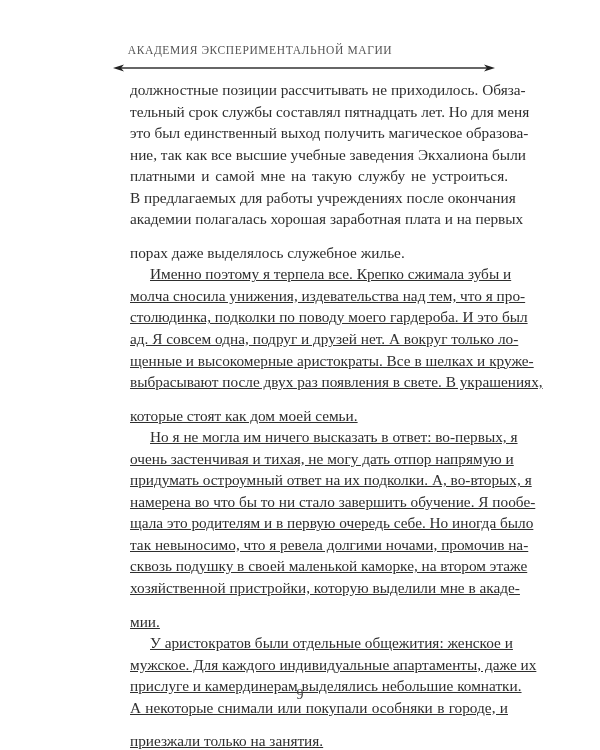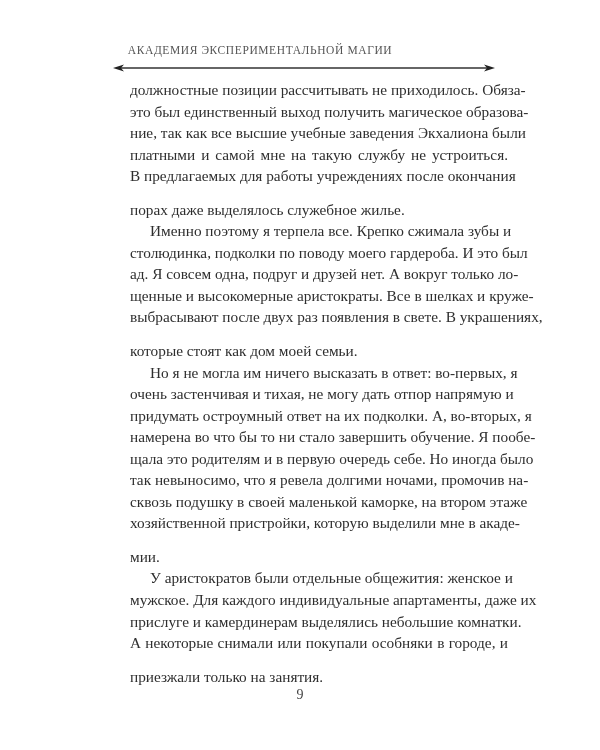"тельный срок службы составлял пятнадцать" span.line { html: none -> <span>тельный срок службы составлял пятнадцать лет. Но для меня</span> }
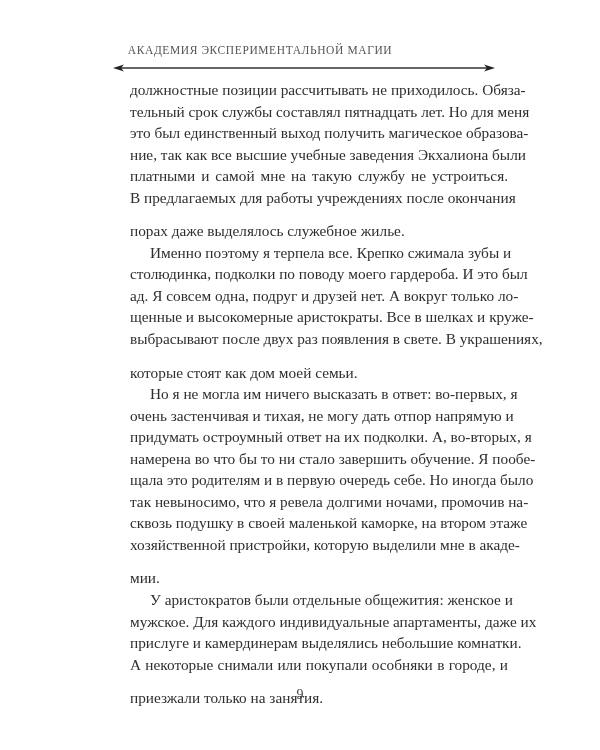"академии полагалась хорошая заработная" span.line { html: none -> <span>академии полагалась хорошая заработная плата и на первых</span> }
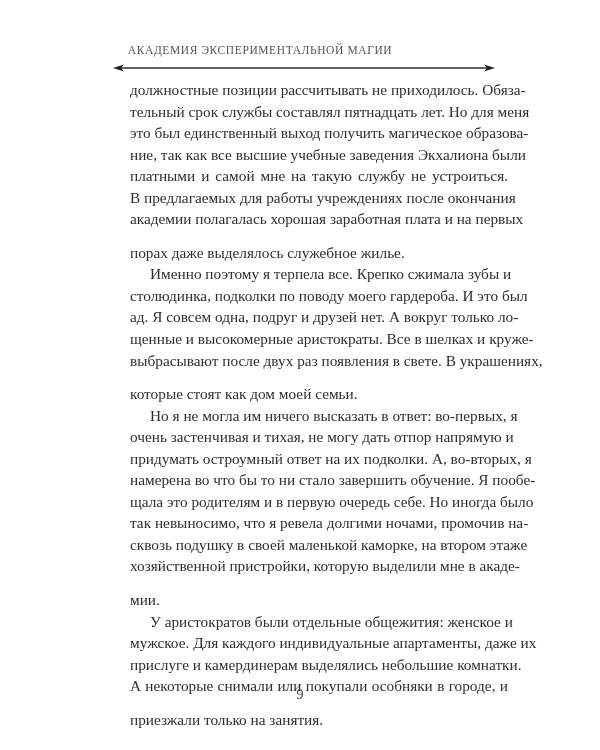"Именно поэтому я терпела все." .text-block p.indent { text-decoration: none -> underline }
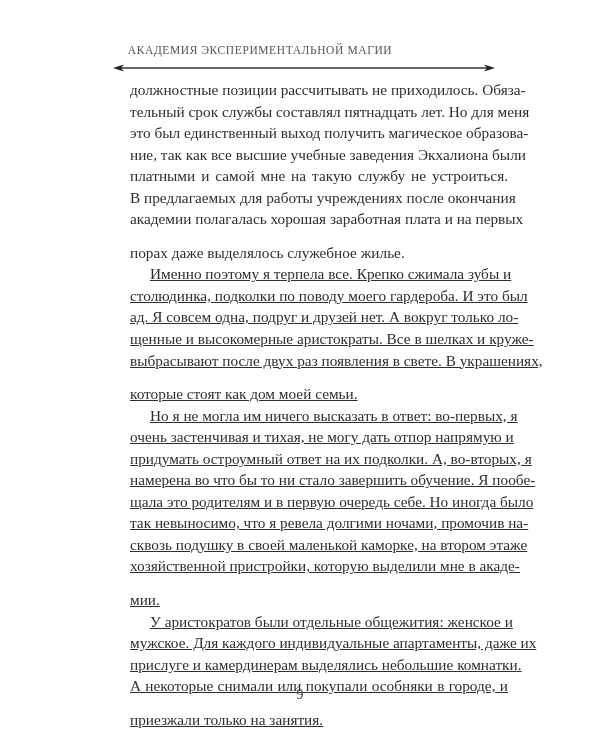"молча сносила унижения, издевательства" span.line { html: none -> <span>молча сносила унижения, издевательства над тем, что я про-</span> }
